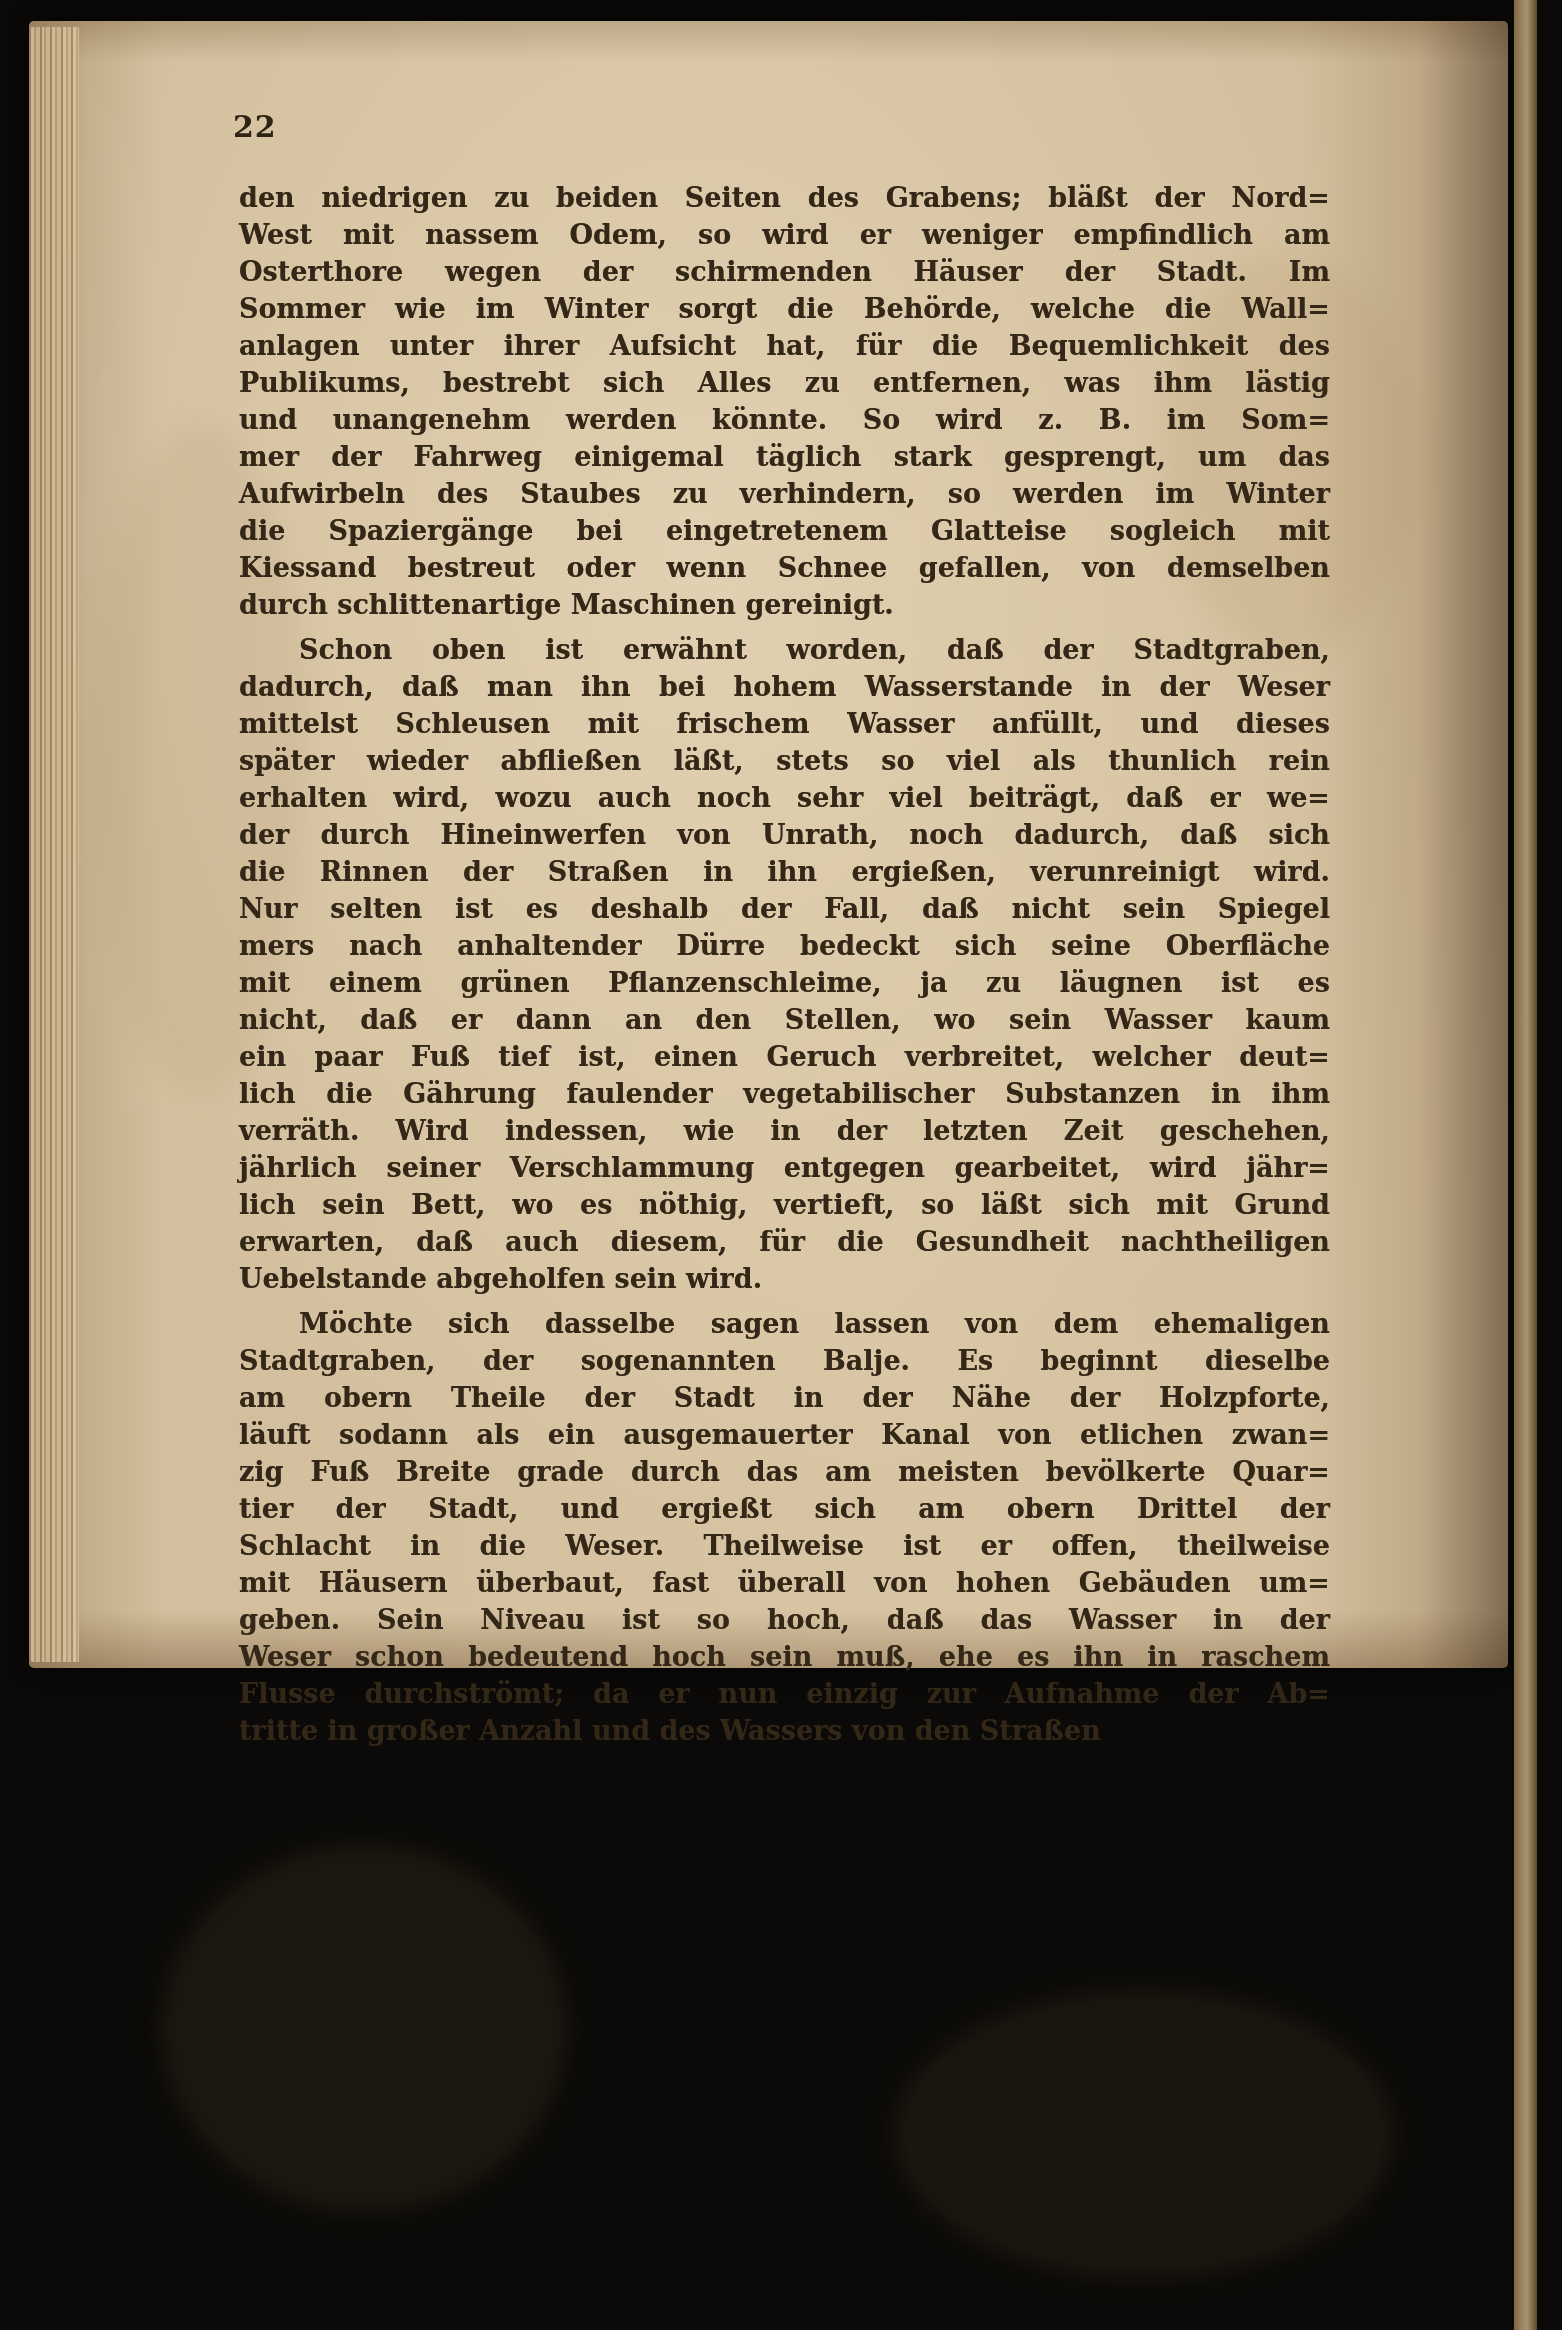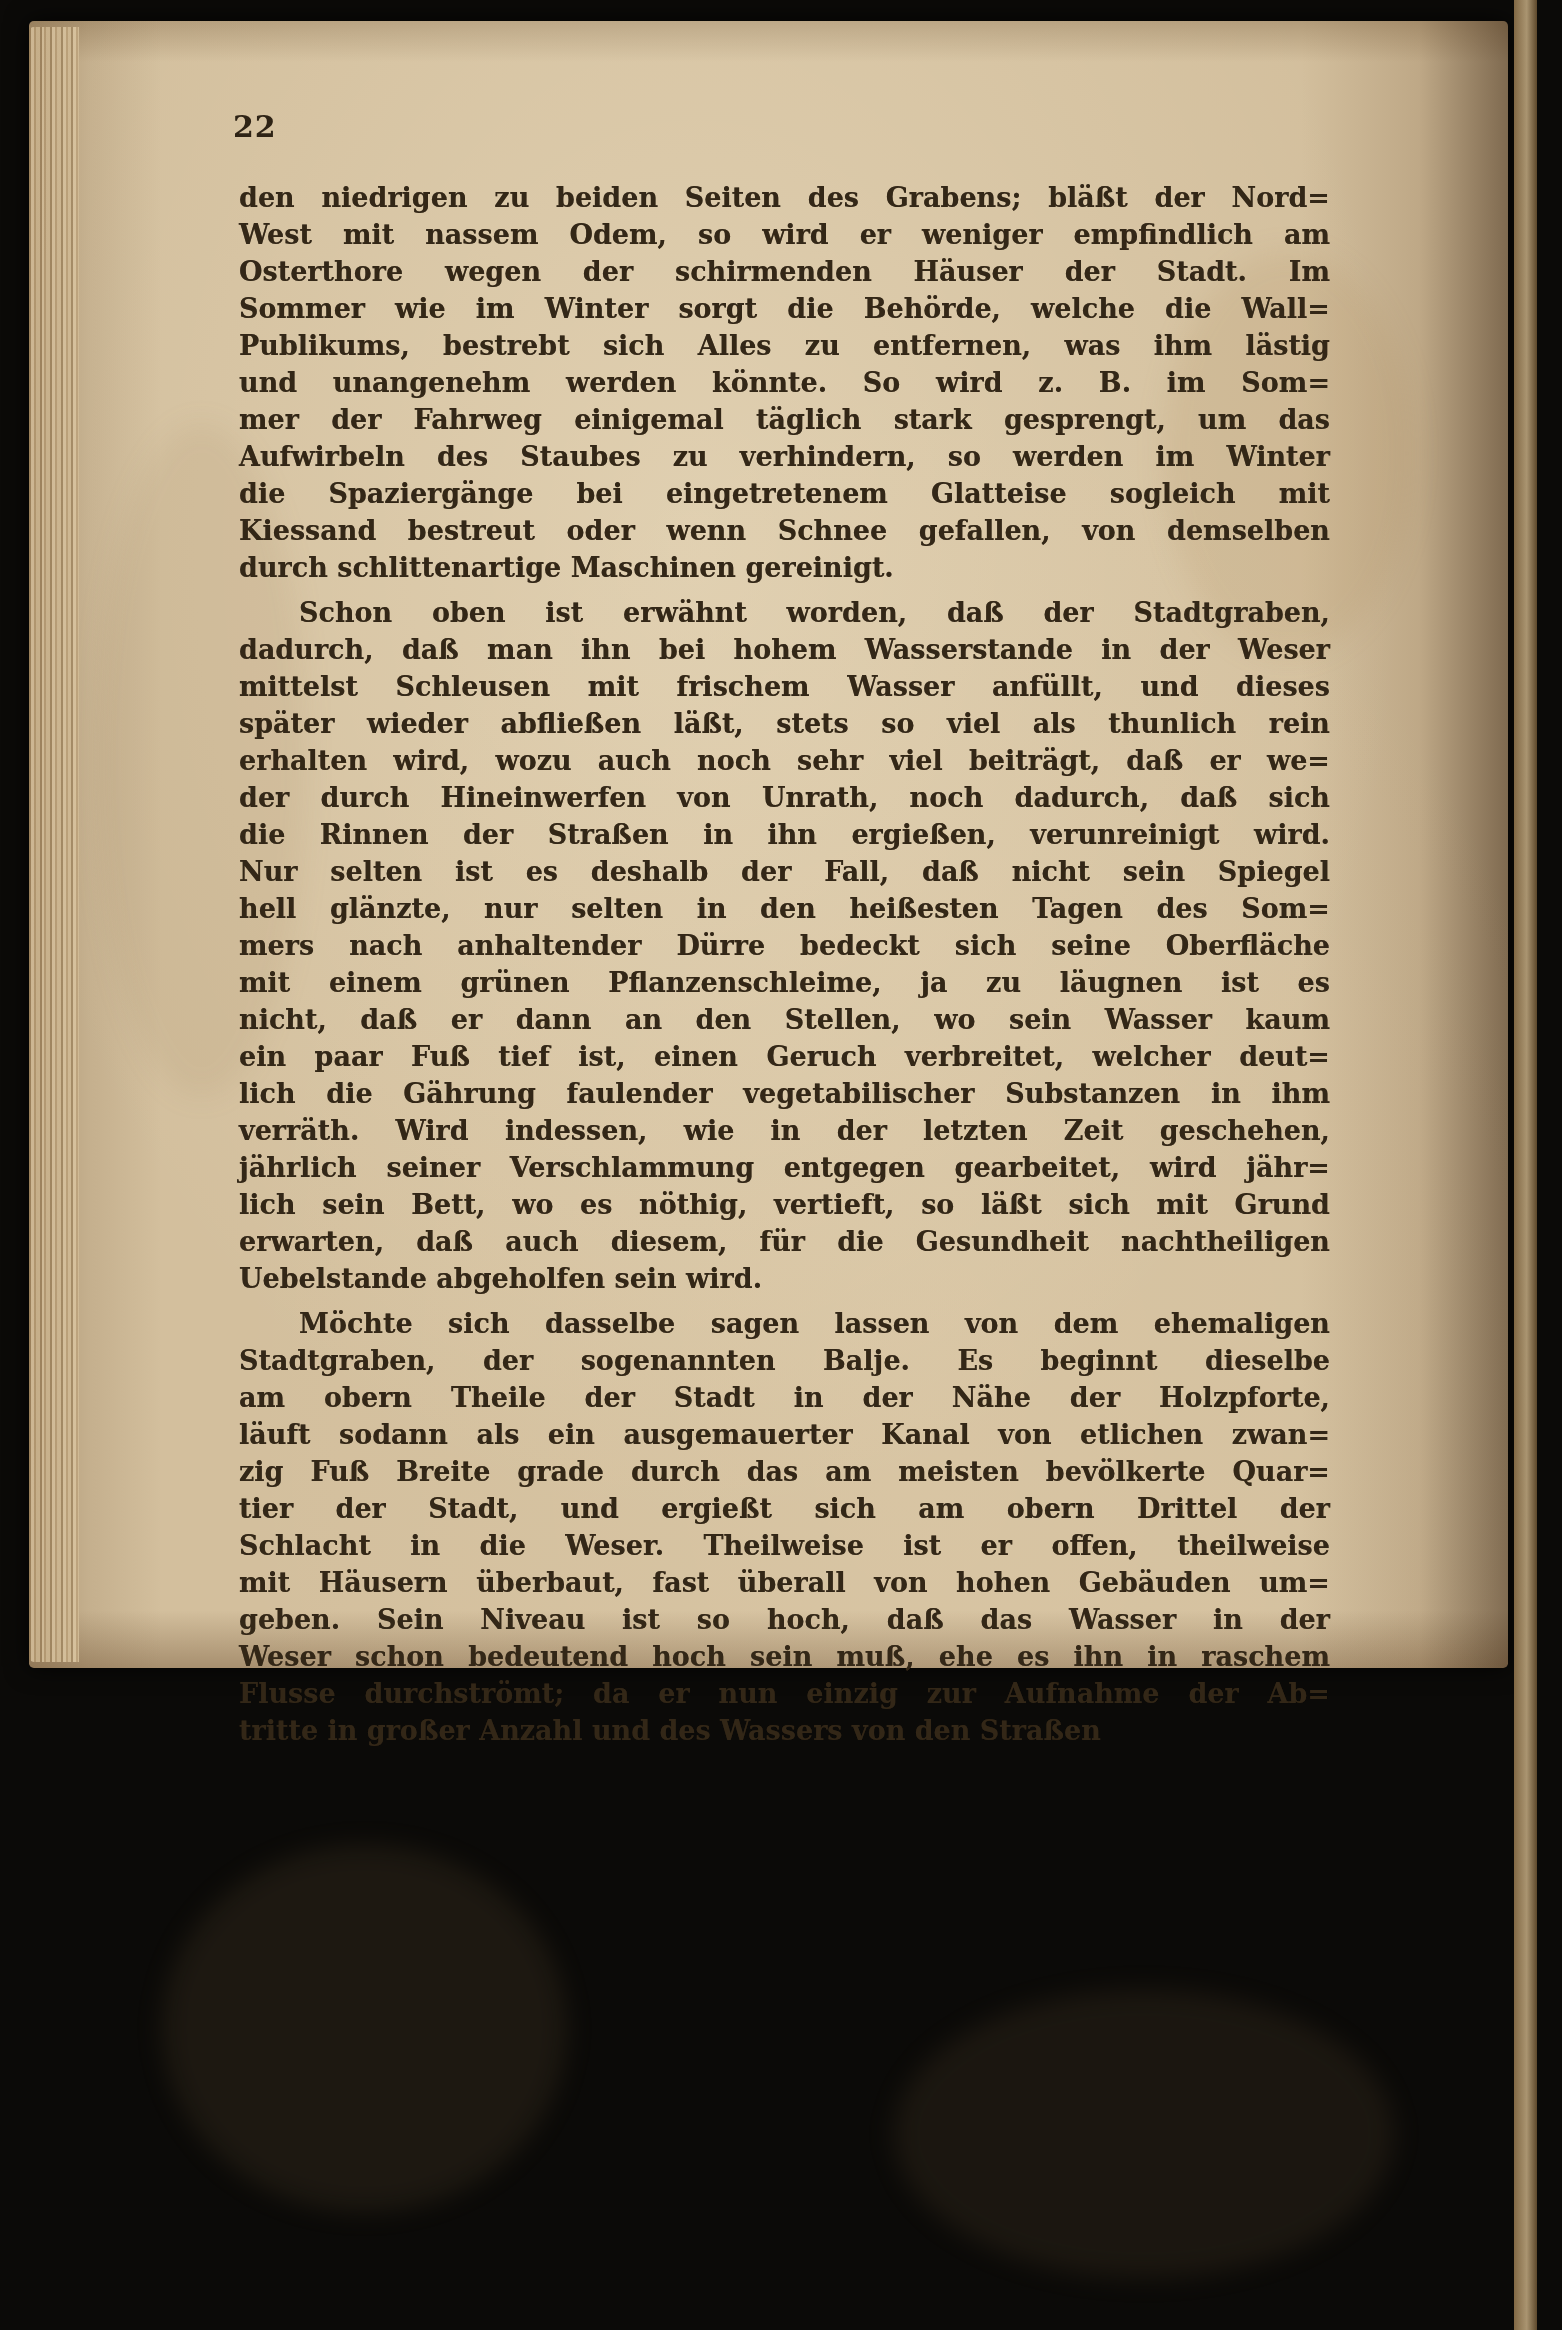"anlagen unter ihrer Aufsicht hat," div.line { html: none -> <div>anlagen unter ihrer Aufsicht hat, für die Bequemlichkeit des</div> }
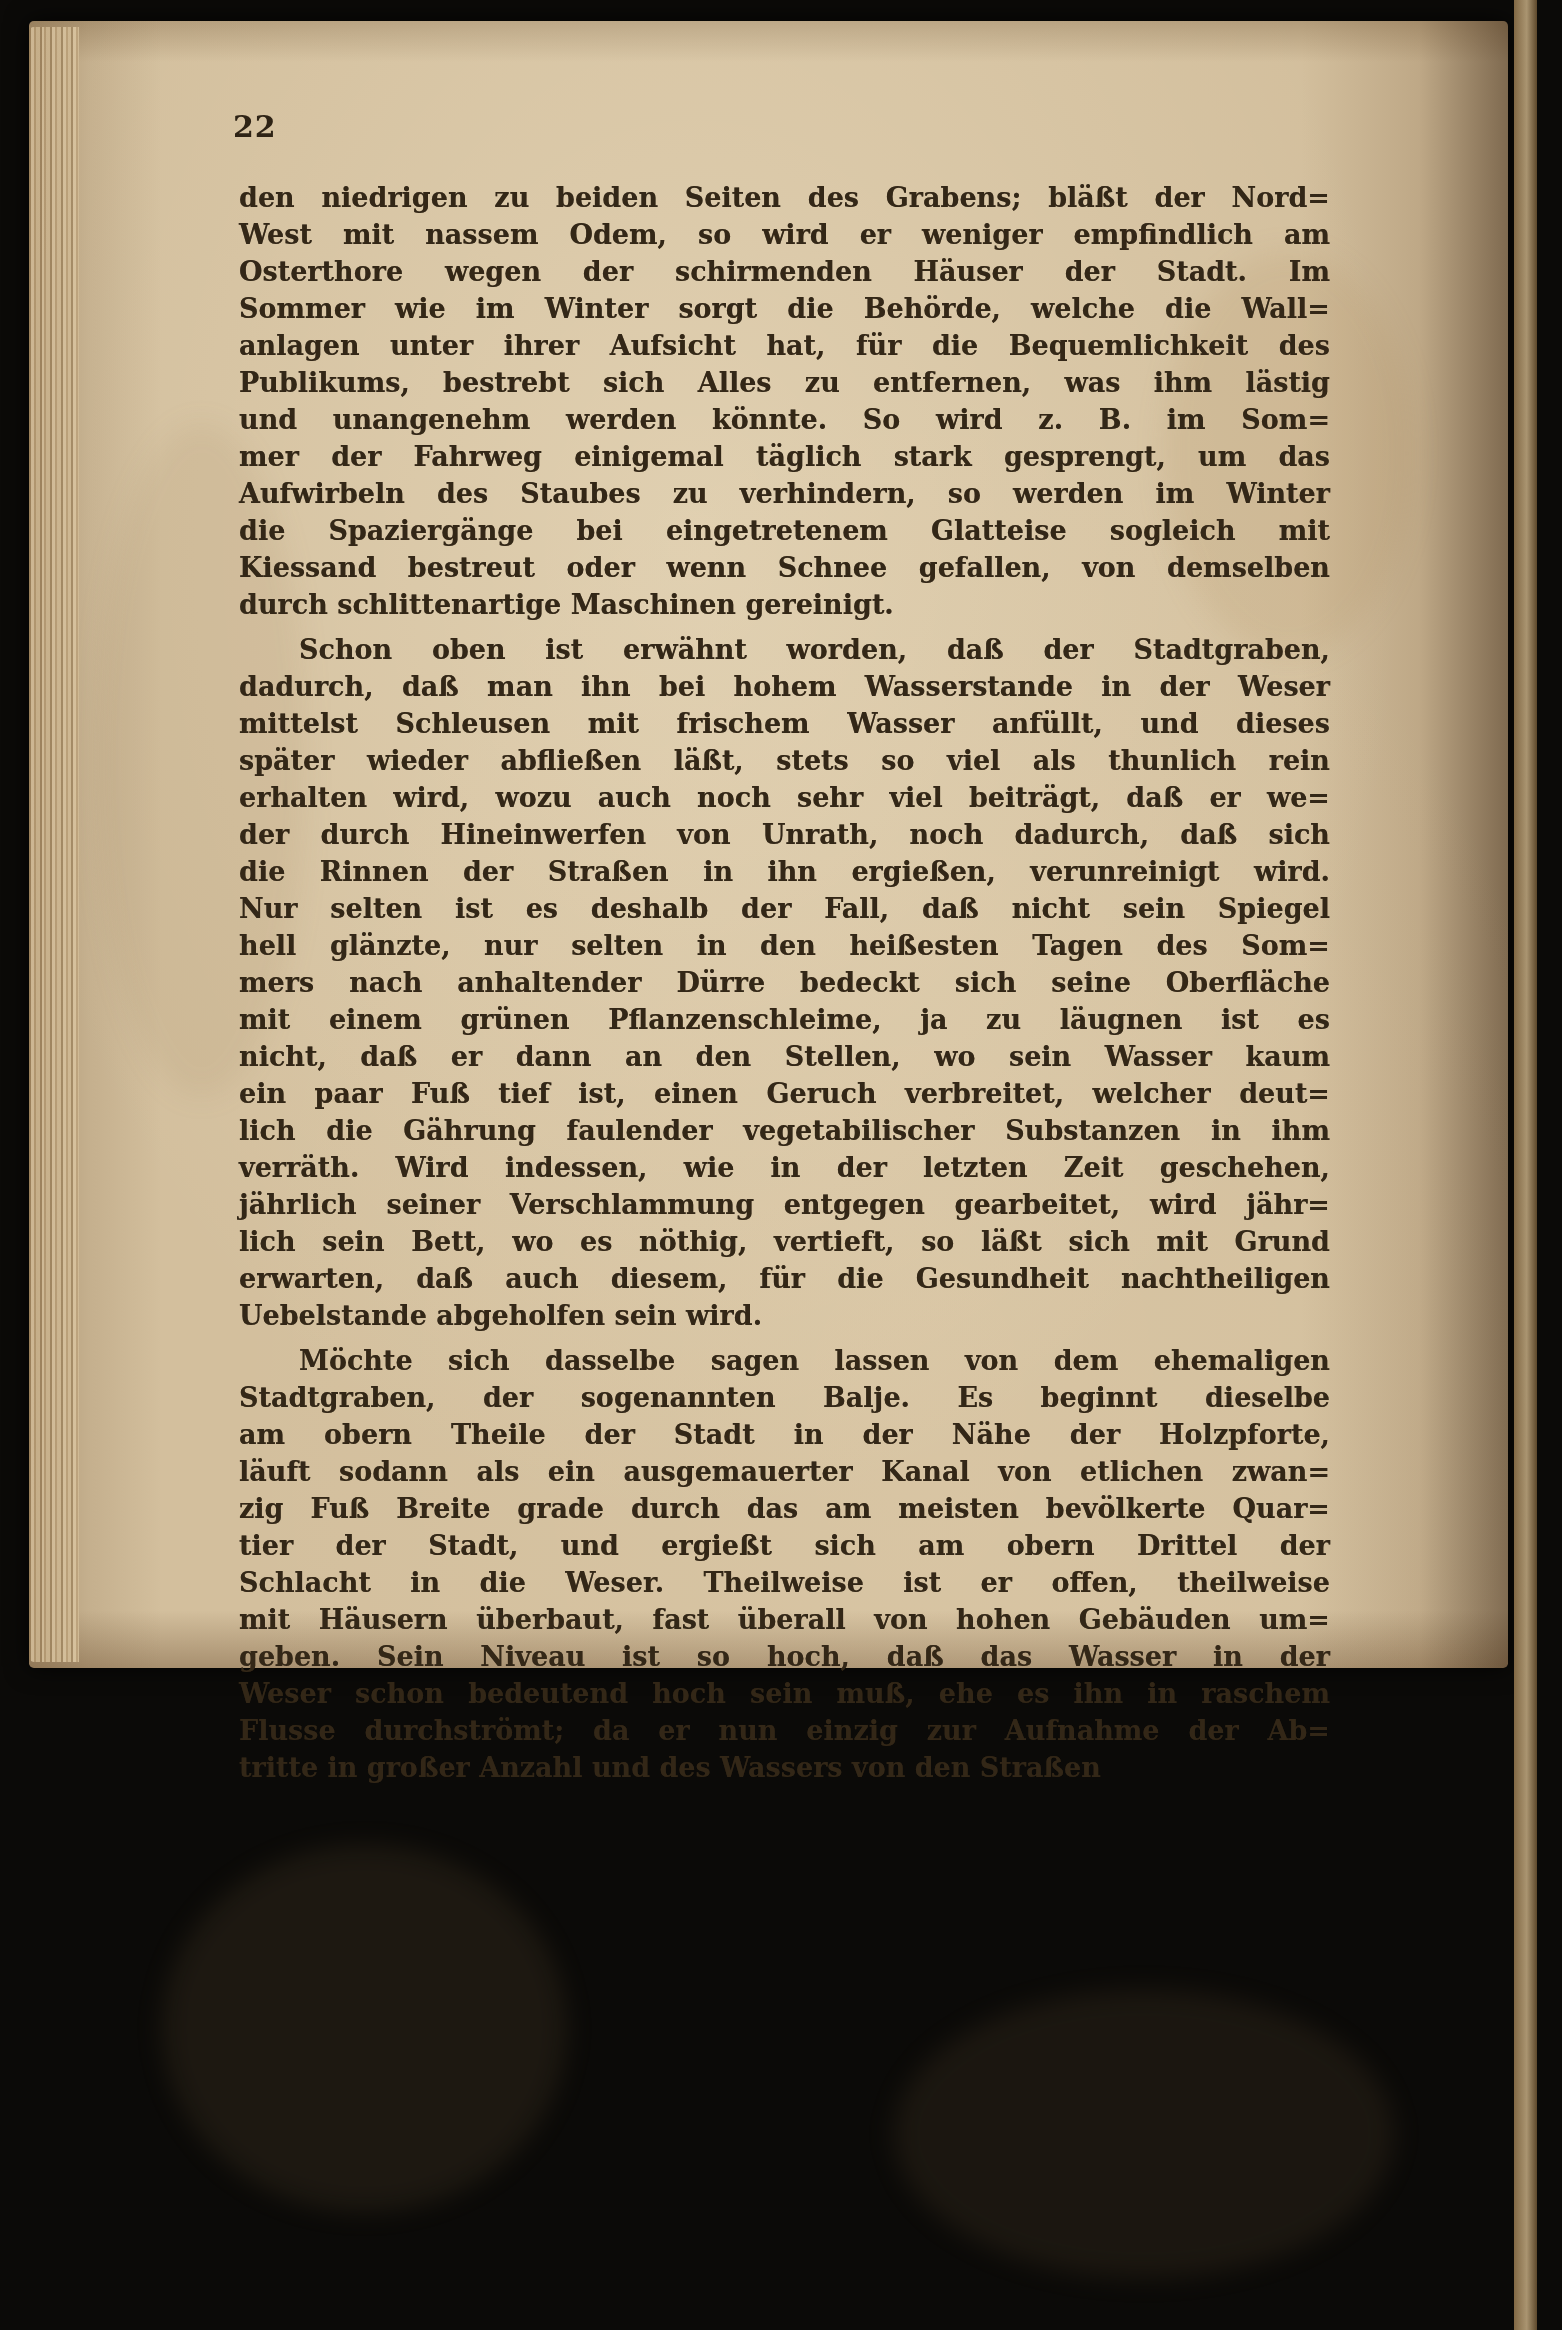"hell glänzte, nur selten in" div.line { html: <div>hell glänzte, nur selten in den heißesten Tagen des Som=</div> -> none }
